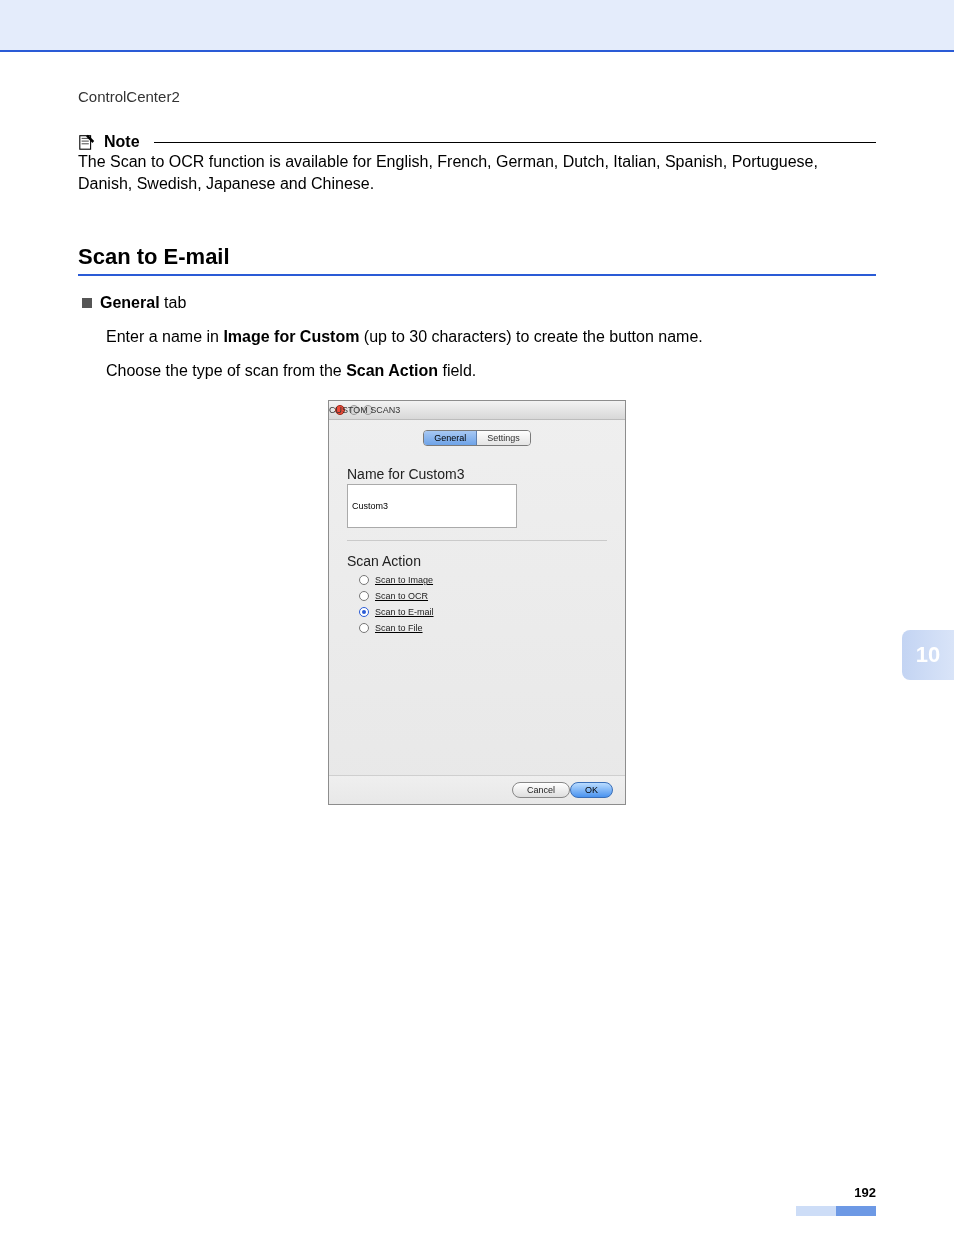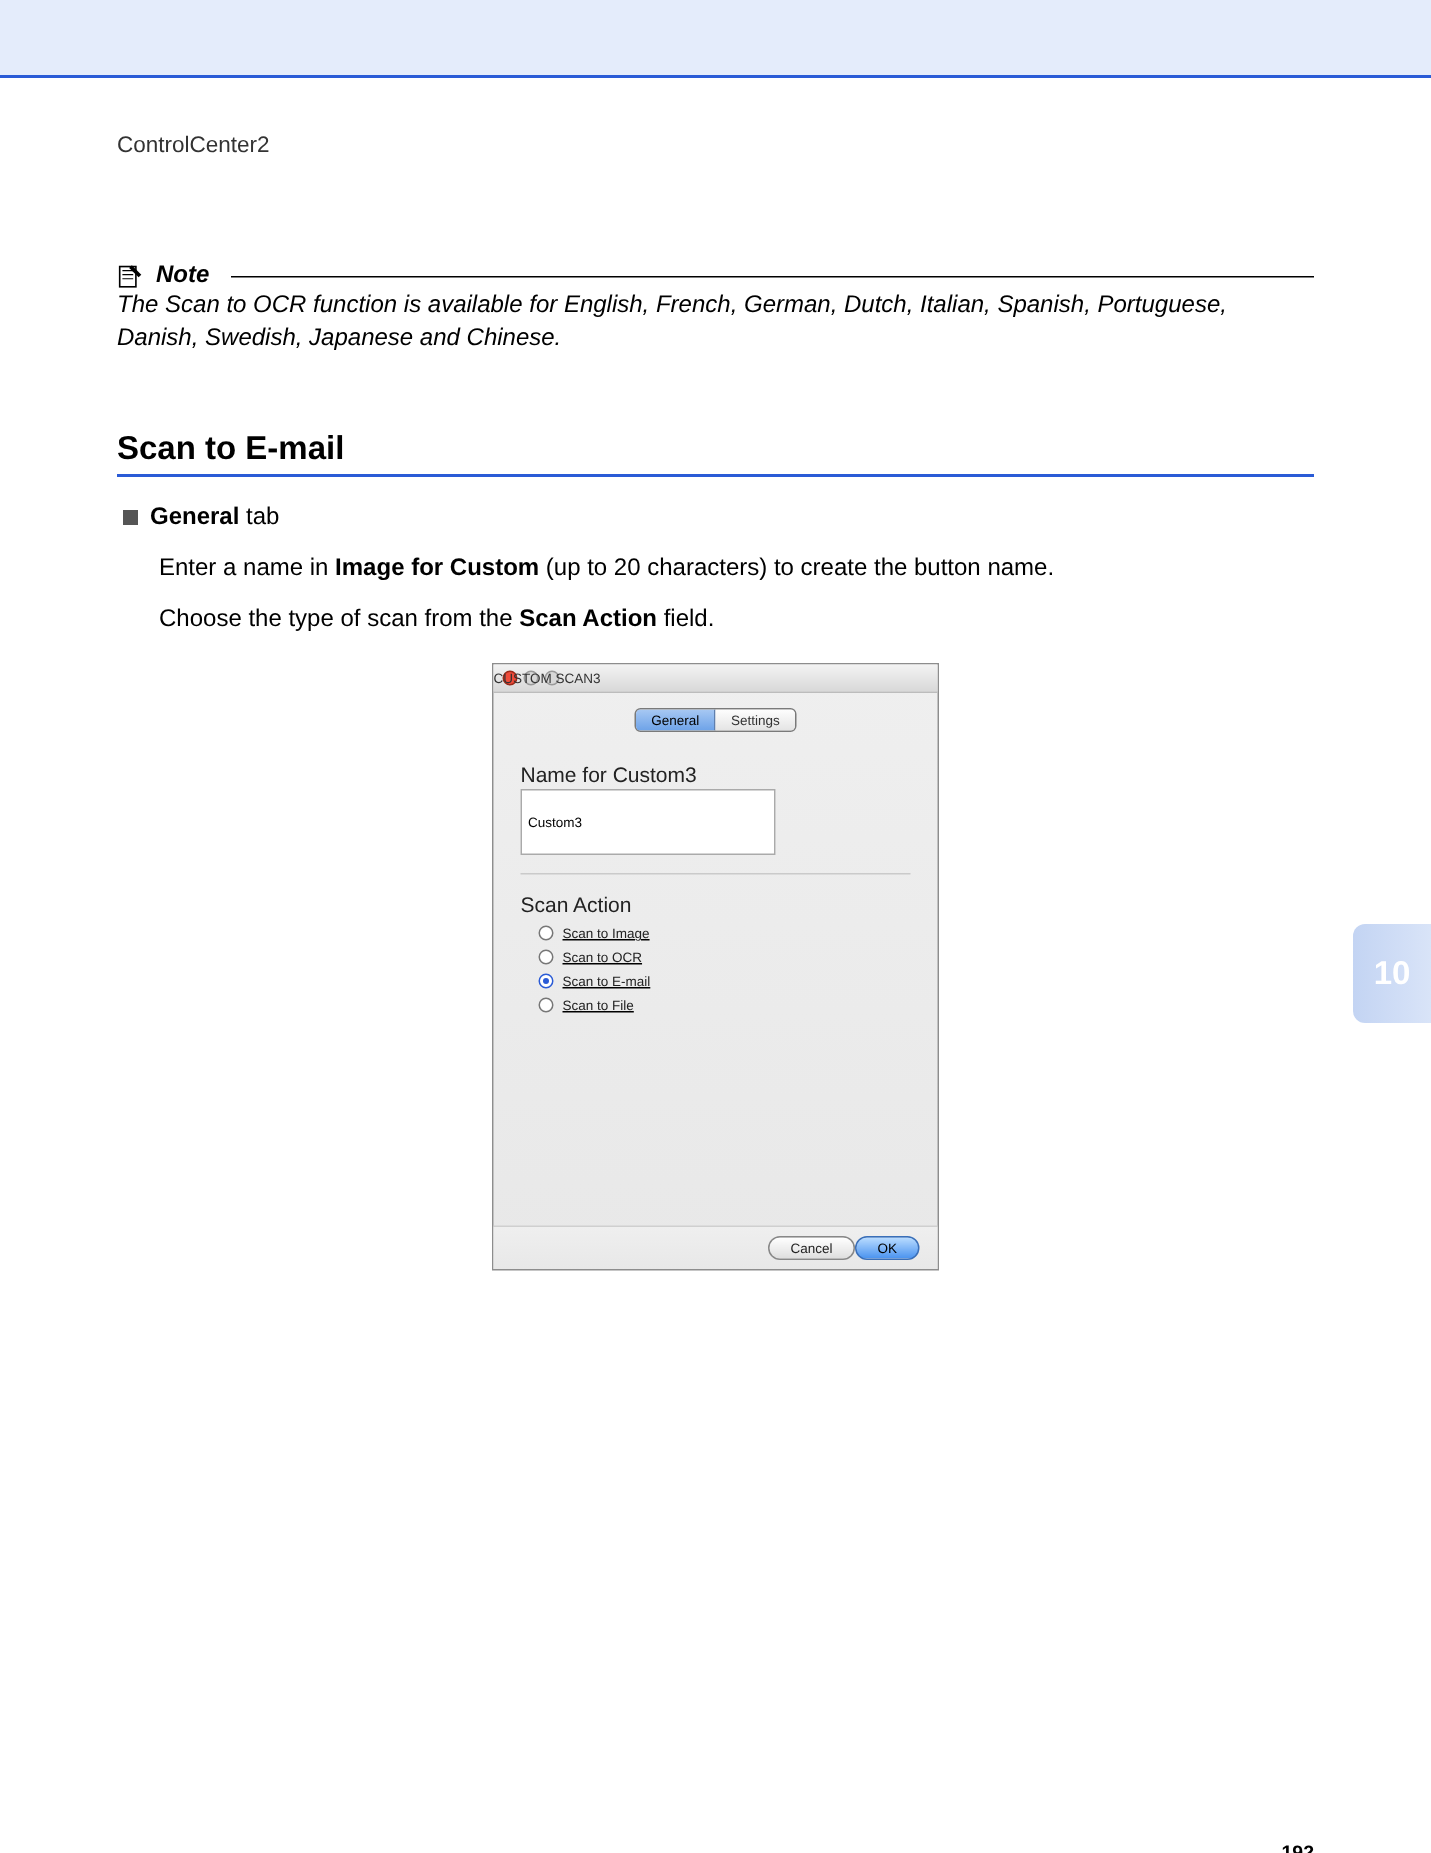"Note" .note-block { font-style: italic -> none; margin-top: 70px -> 28px }
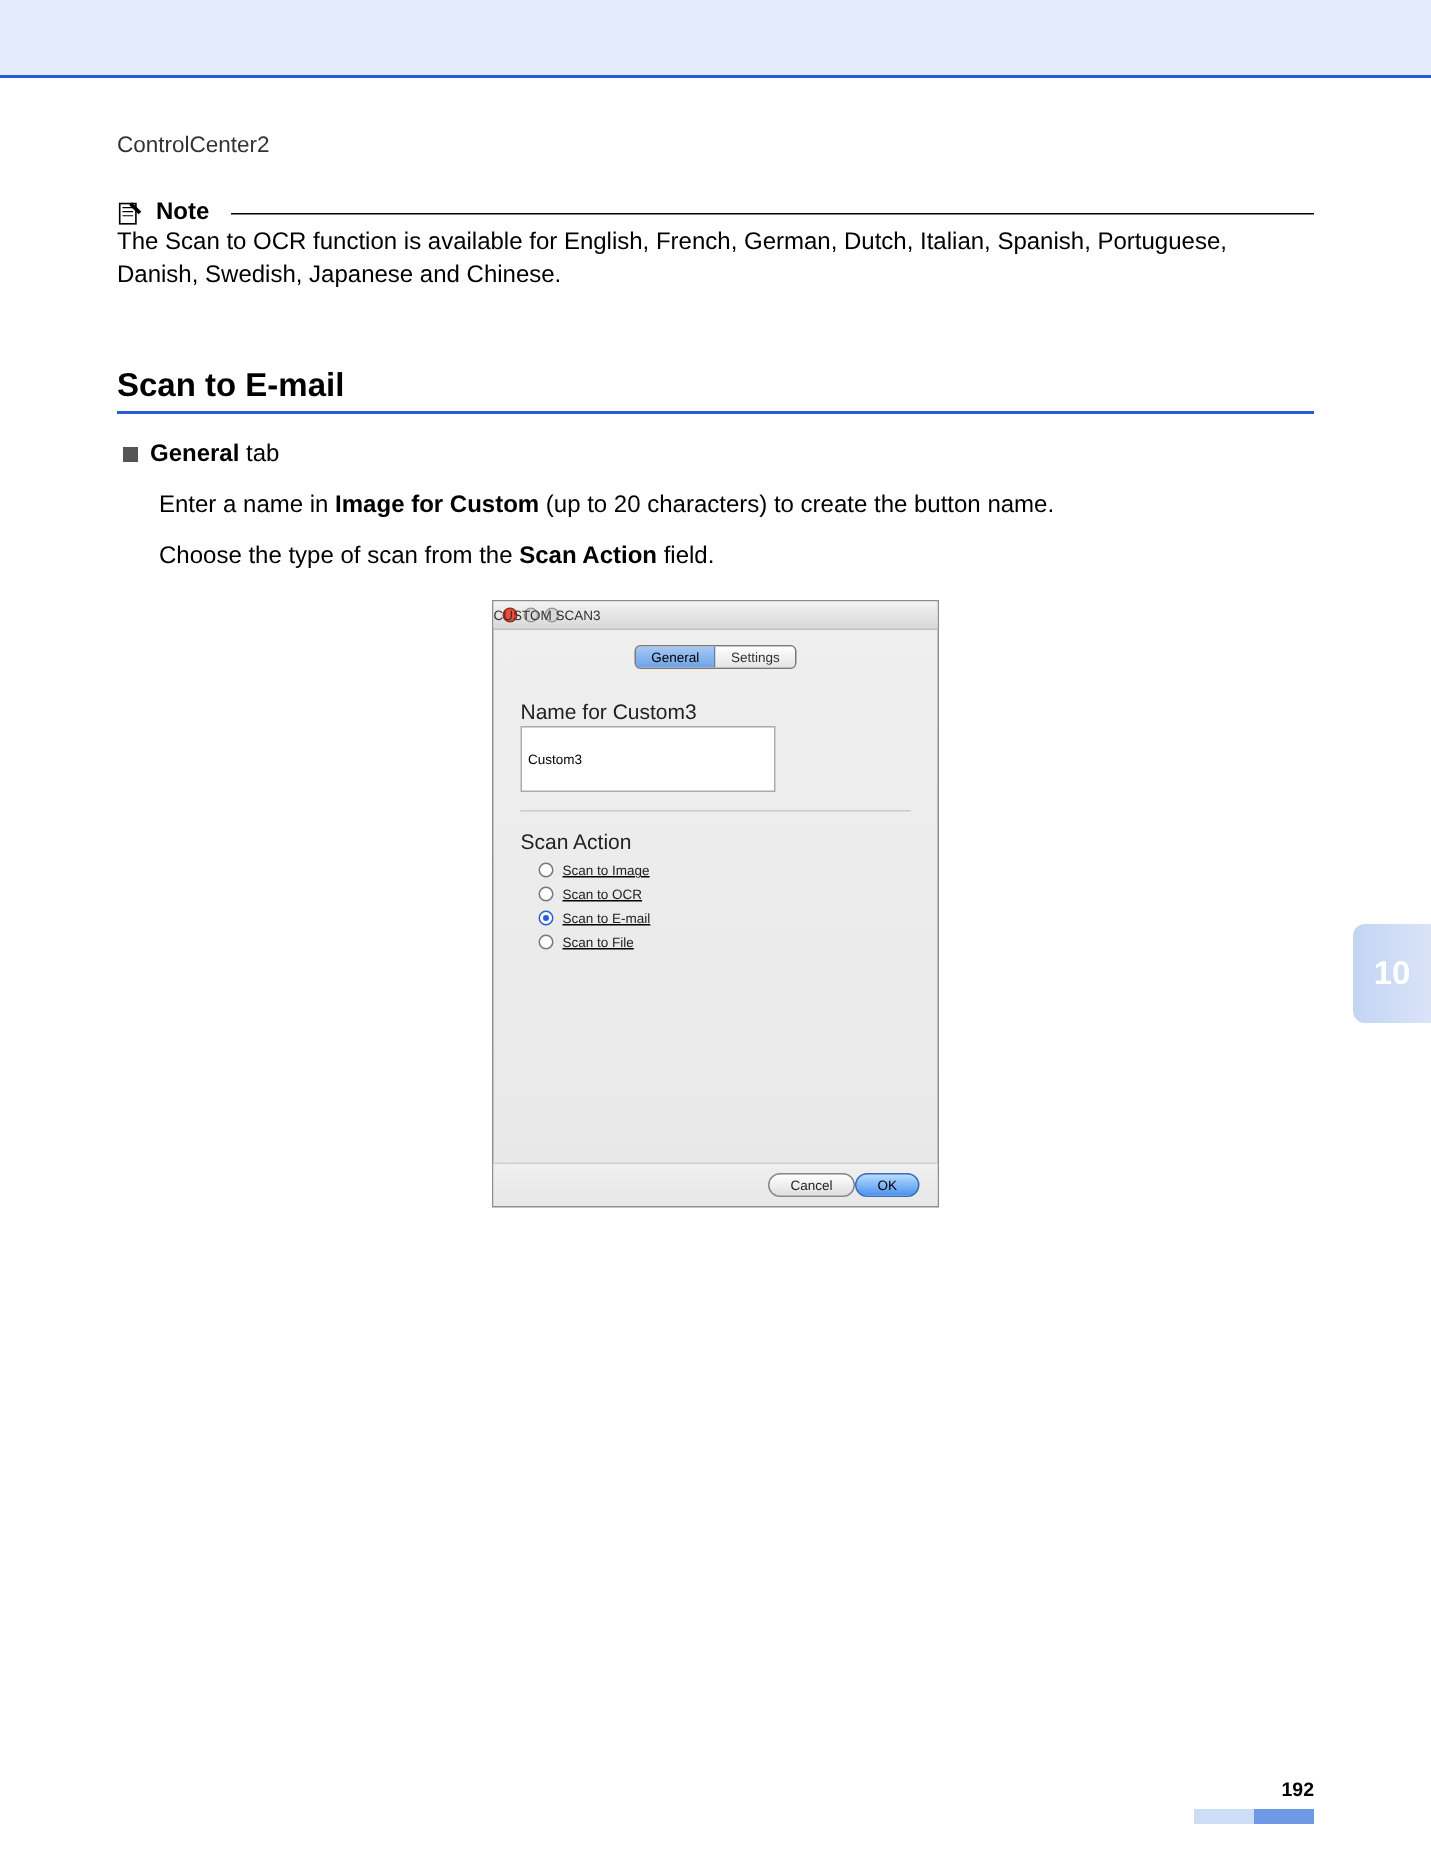"(up to 20 characters) to" span { text: 20 -> 30 }
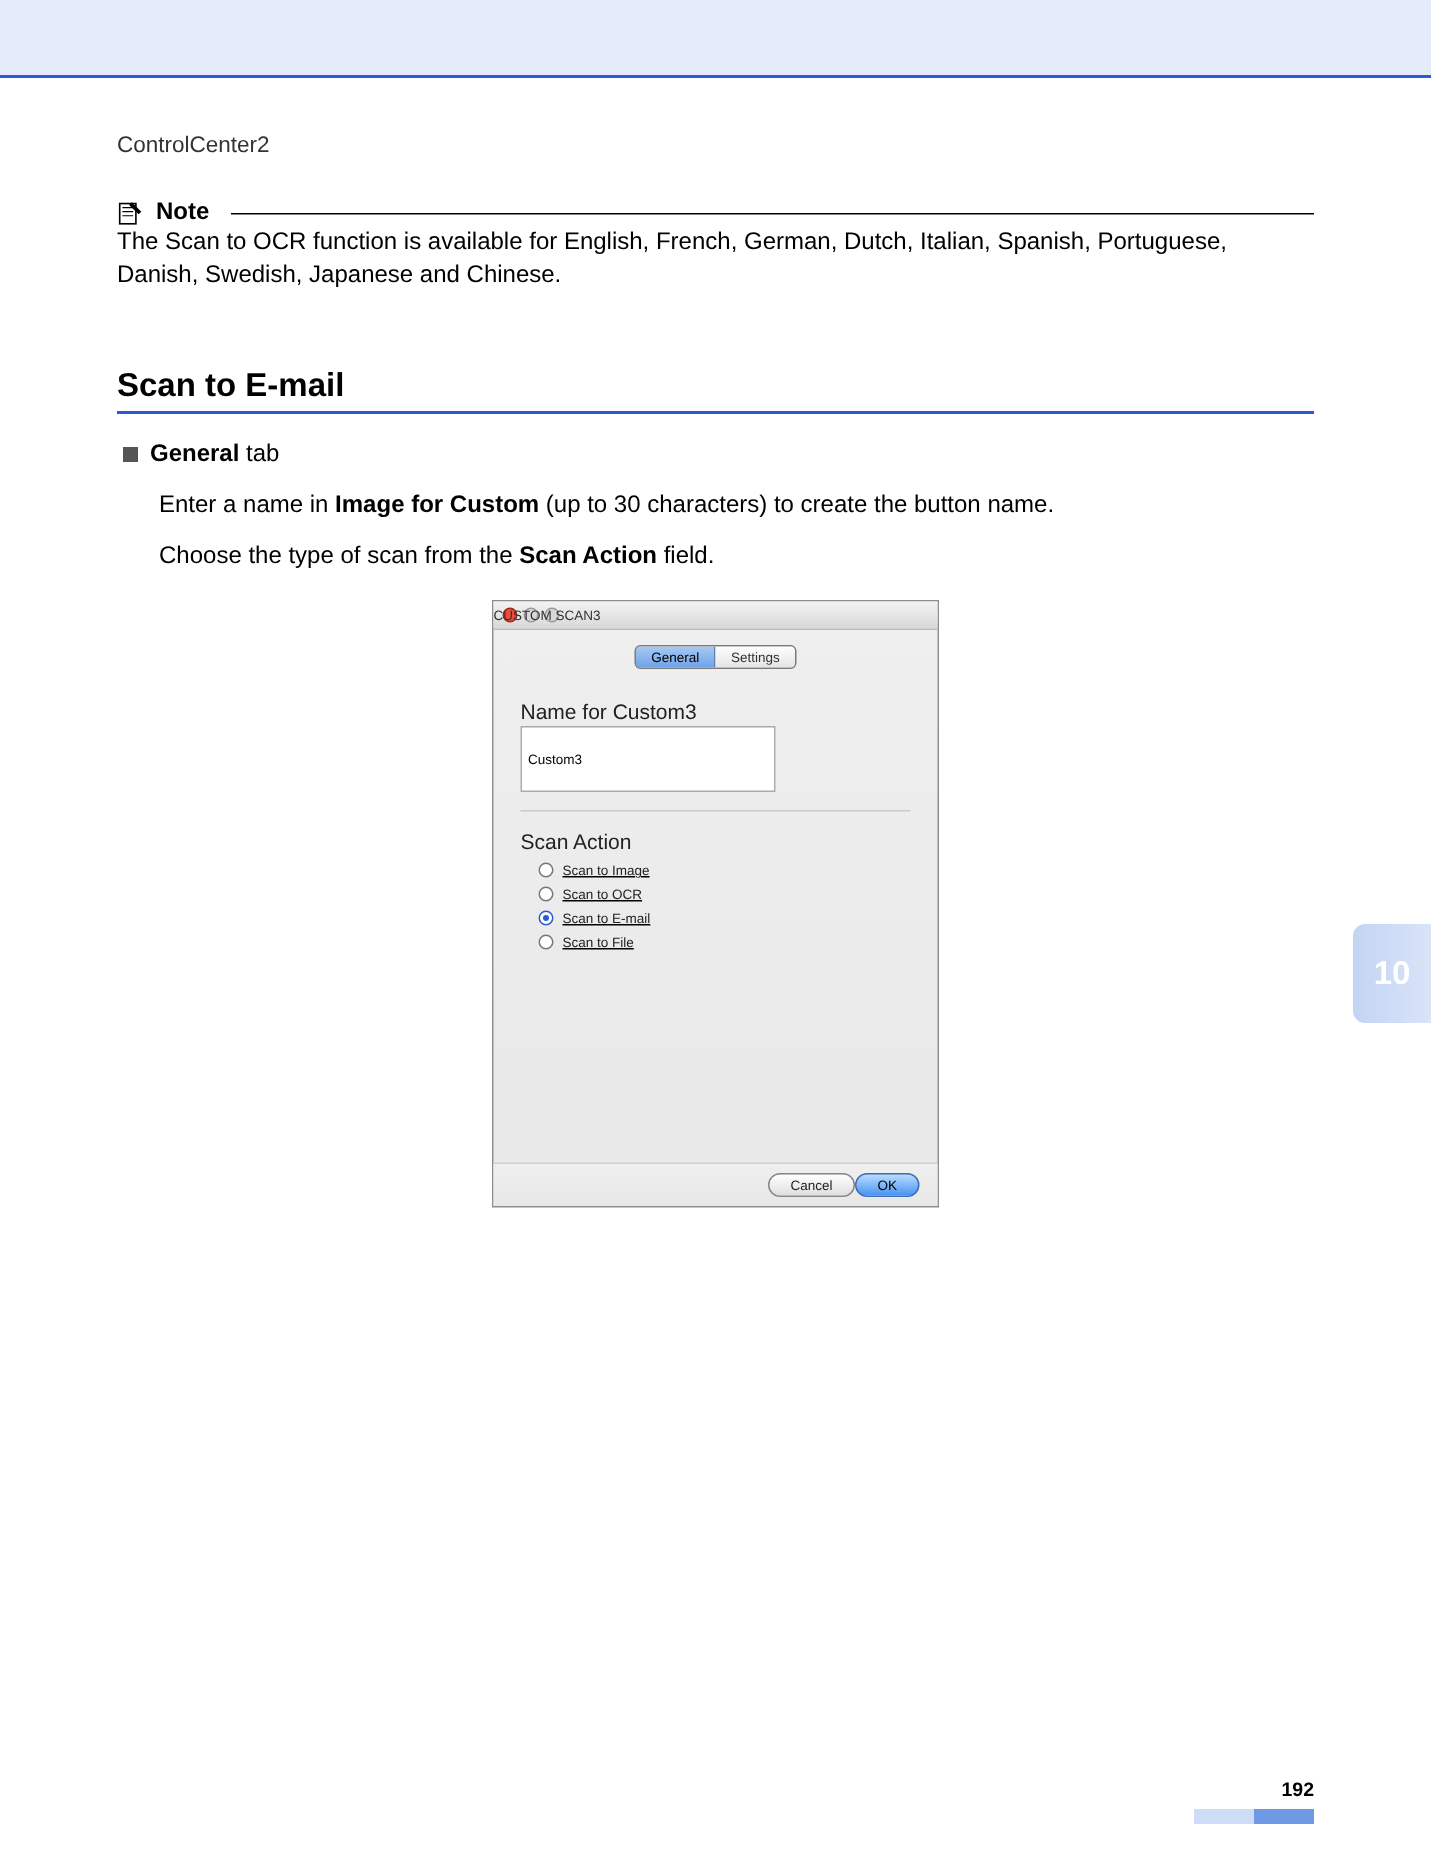"10" .side-tab { height: 66px -> 50px; top: 616px -> 630px }
